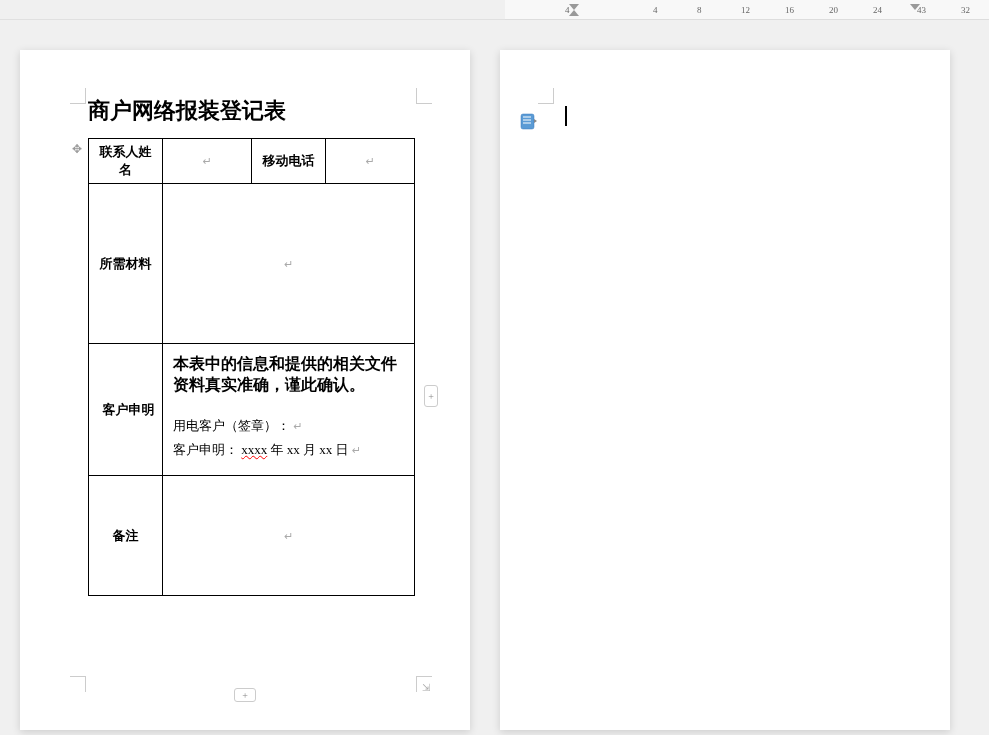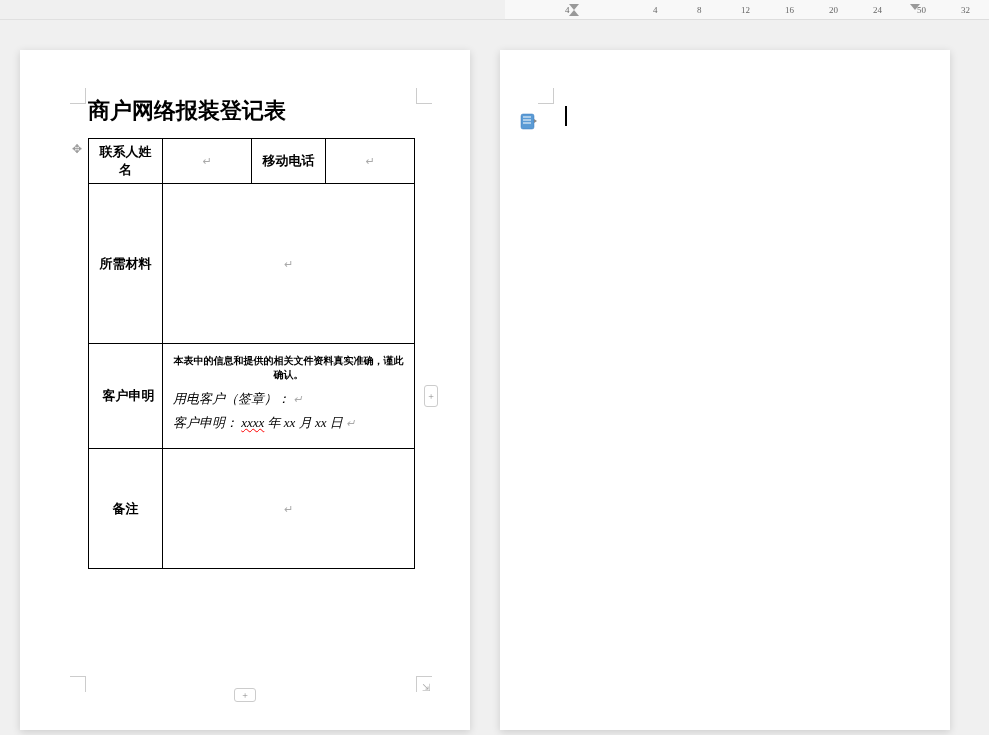"50" div.ruler-tick { text: 50 -> 43 }
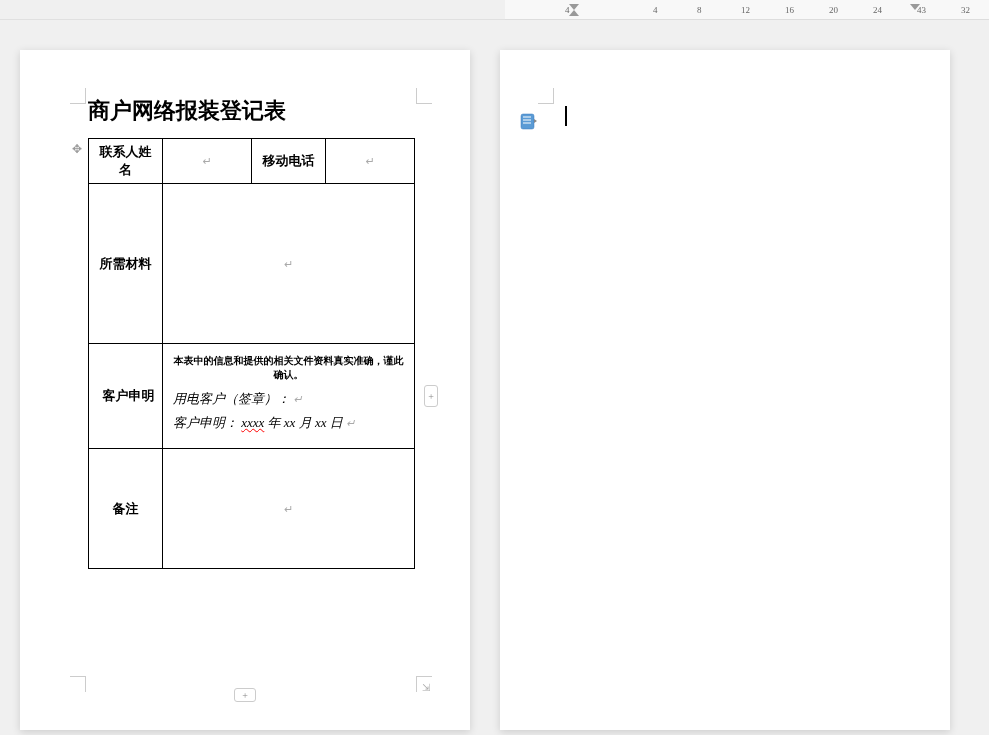"本表中的信息和提供的相关文件资料真实准确，谨此确认。" .declaration-small { font-size: 10px -> 16px; margin-bottom: 8px -> 21px; text-align: center -> left }
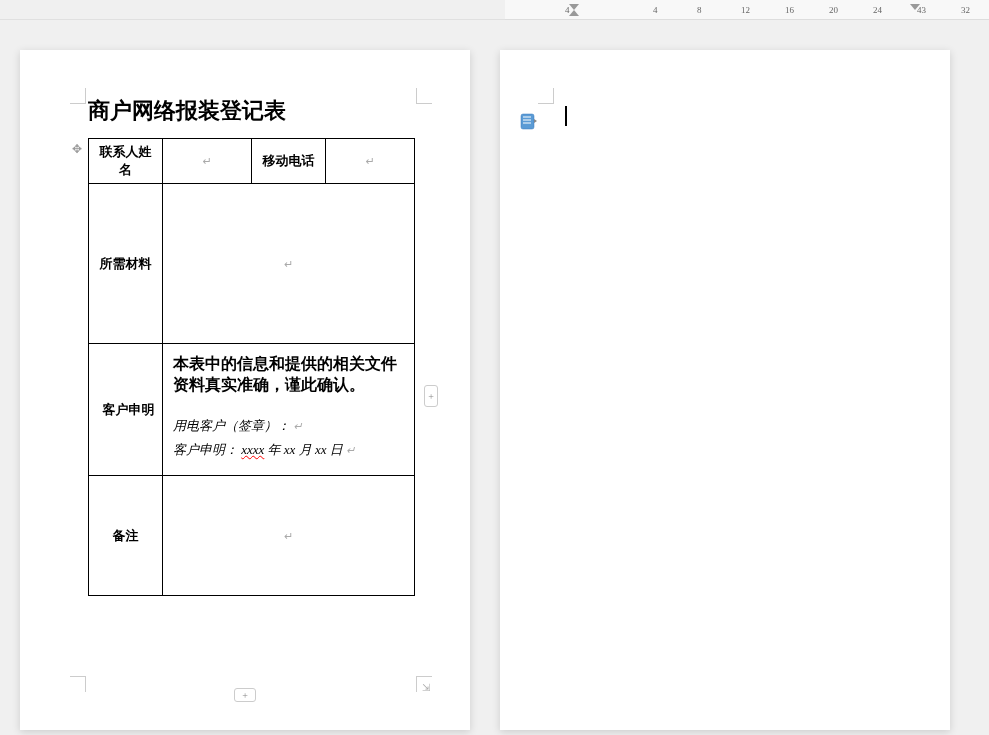"用电客户（签章）： ↵" .declaration-line { font-style: italic -> none }
